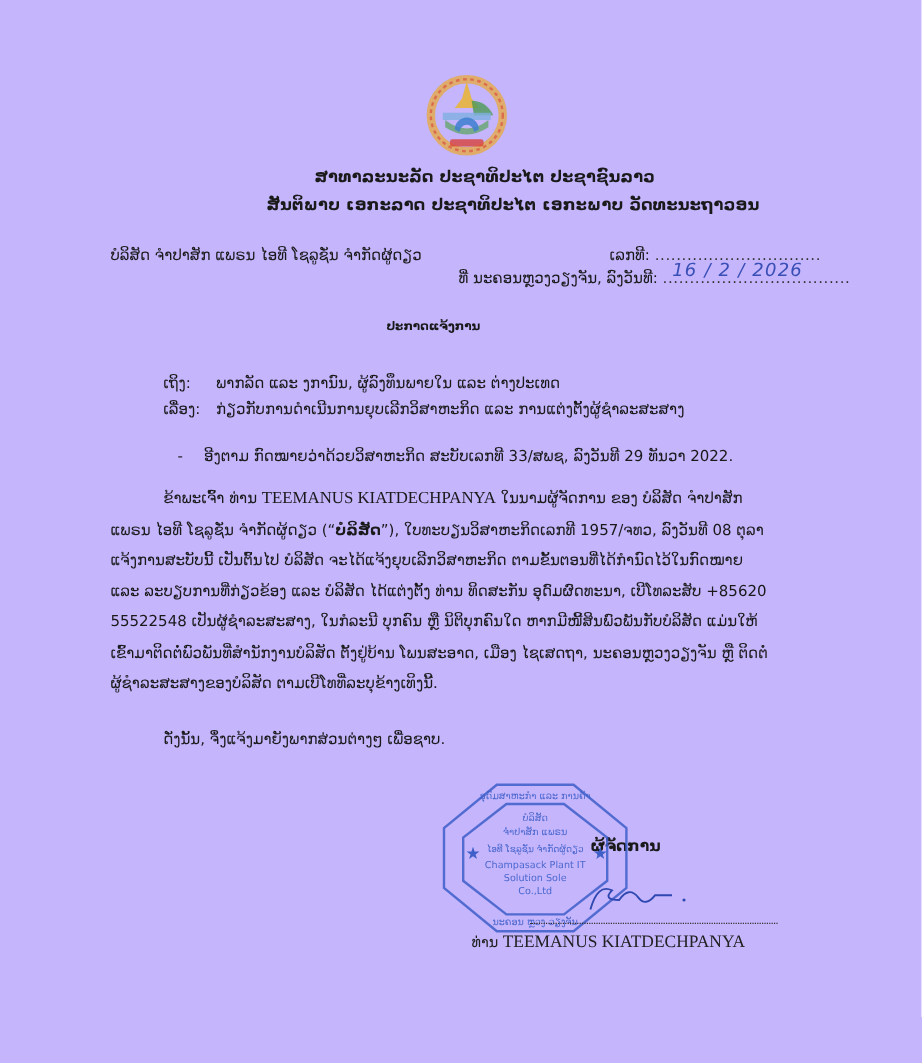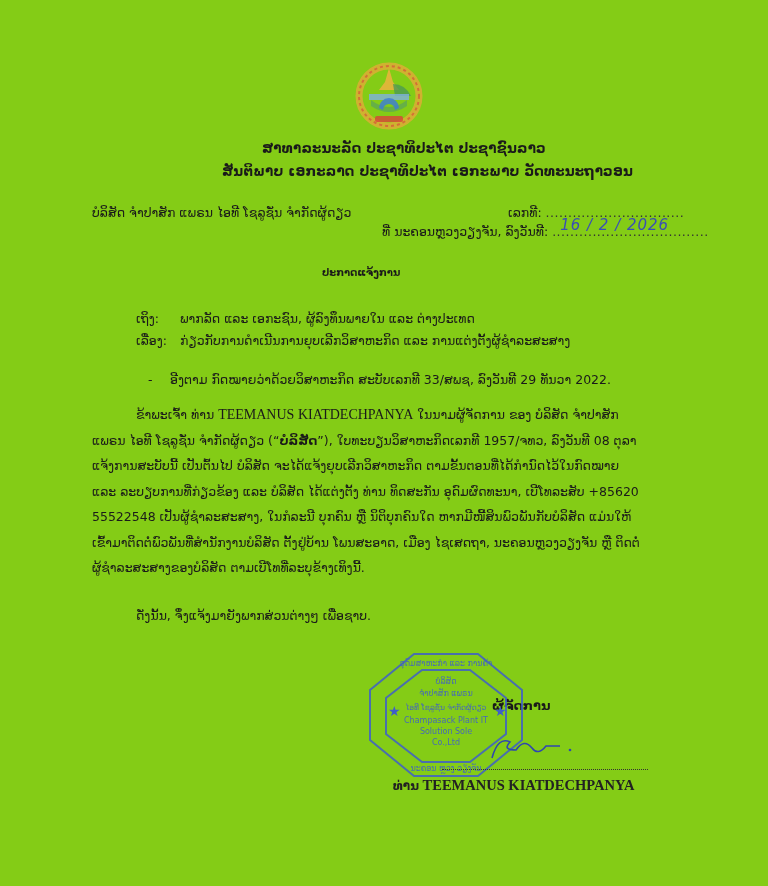"ສາທາລະນະລັດ ປະຊາທິປະໄຕ ປະຊາຊົນລາວ" .page { background: #84cc16 -> #c4b5fd }
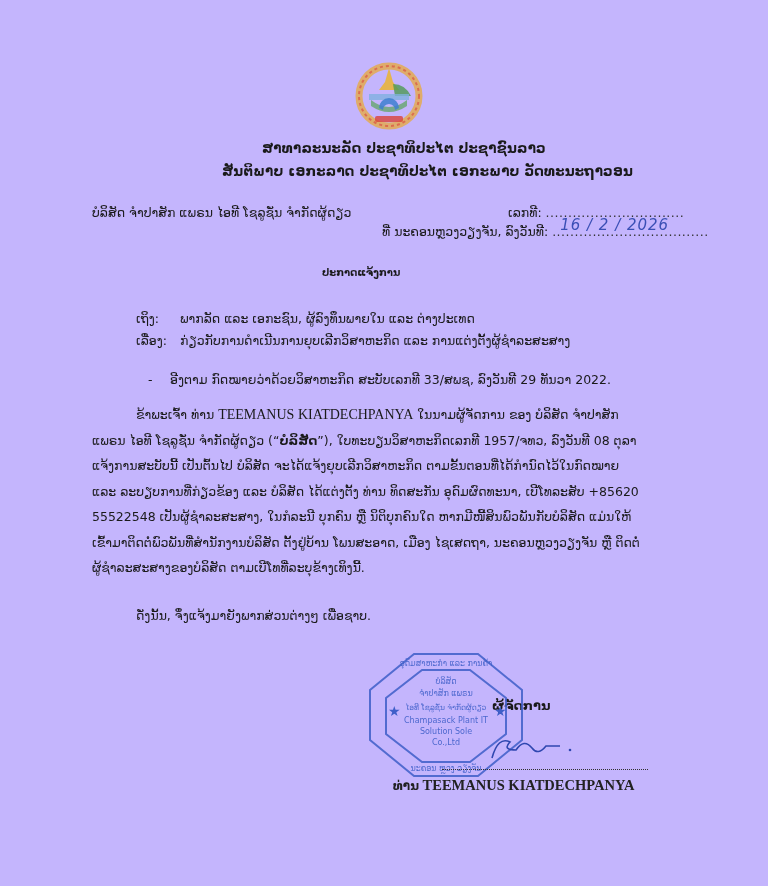"ພາກລັດ ແລະ ເອກະຊົນ, ຜູ້ລົງທຶນພາຍໃນ ແລະ" div.abs { text: ເອກະຊົນ -> ງການົນ }
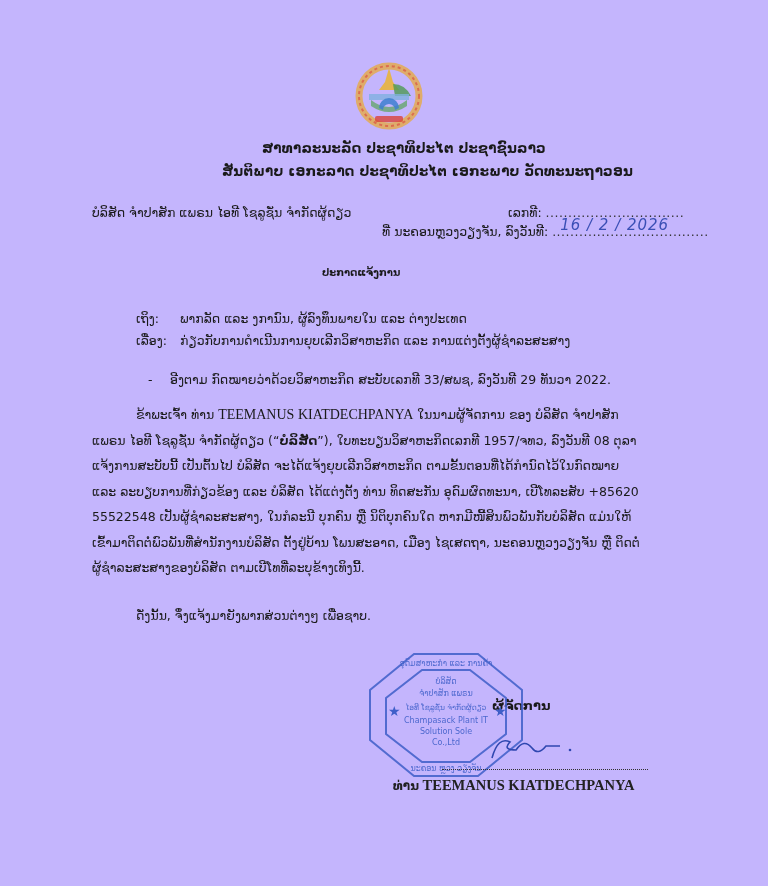"ທ່ານ TEEMANUS KIATDECHPANYA" .signer { font-weight: bold -> normal }
